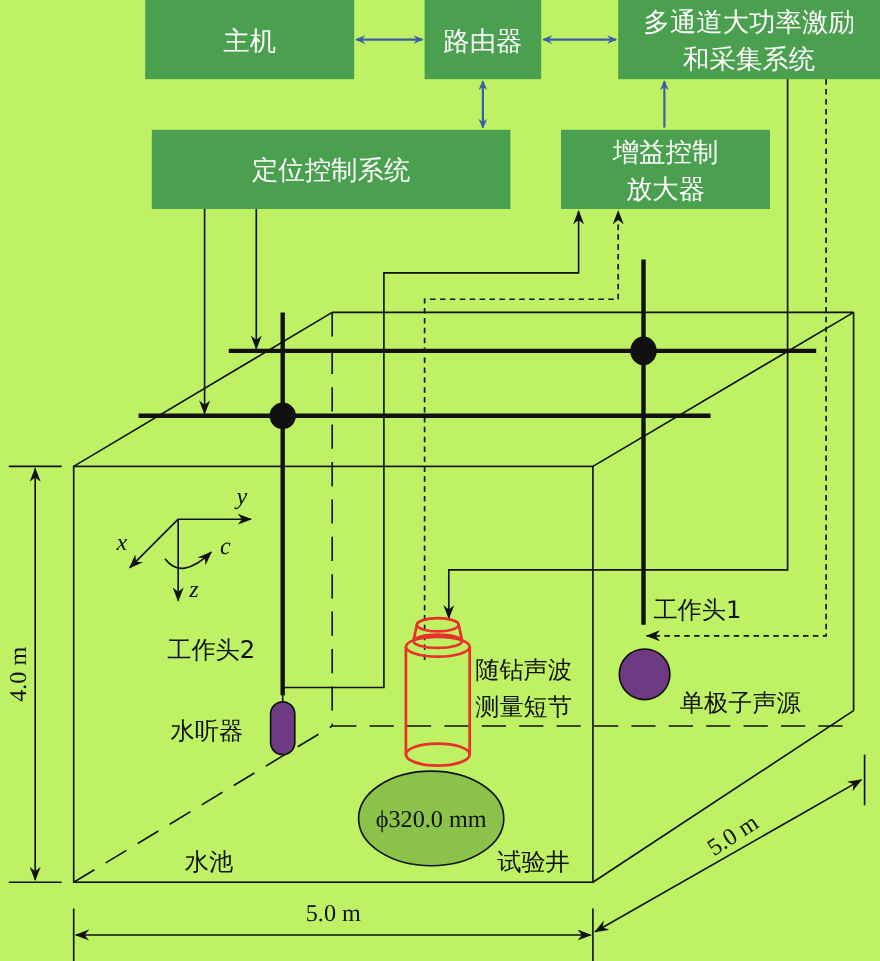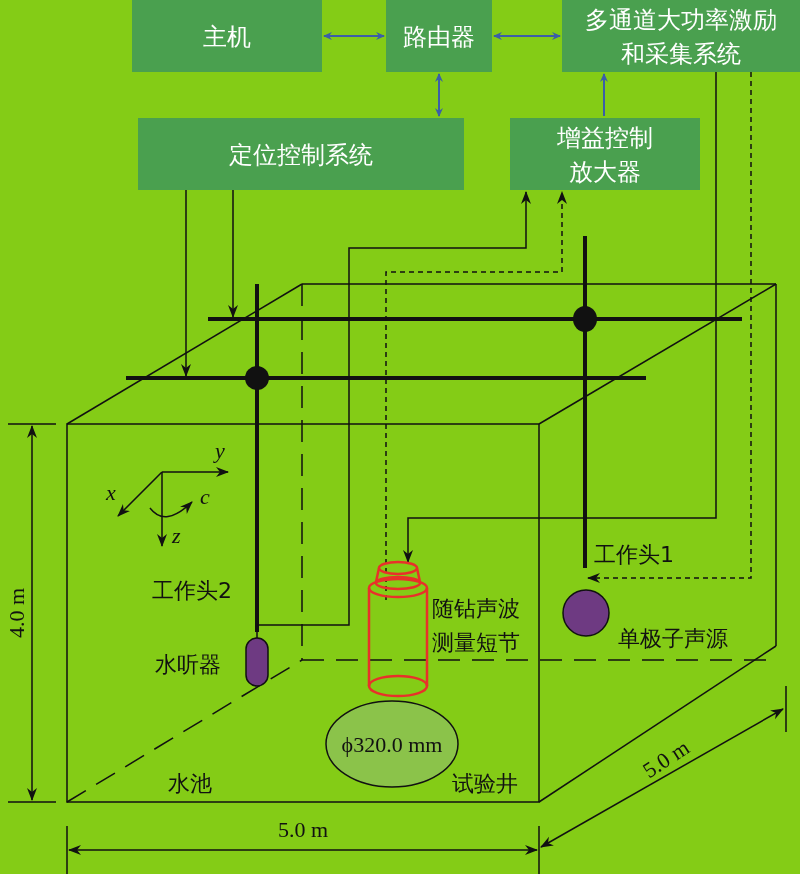"主机" #stage { background: #84cc16 -> #bef264 }
